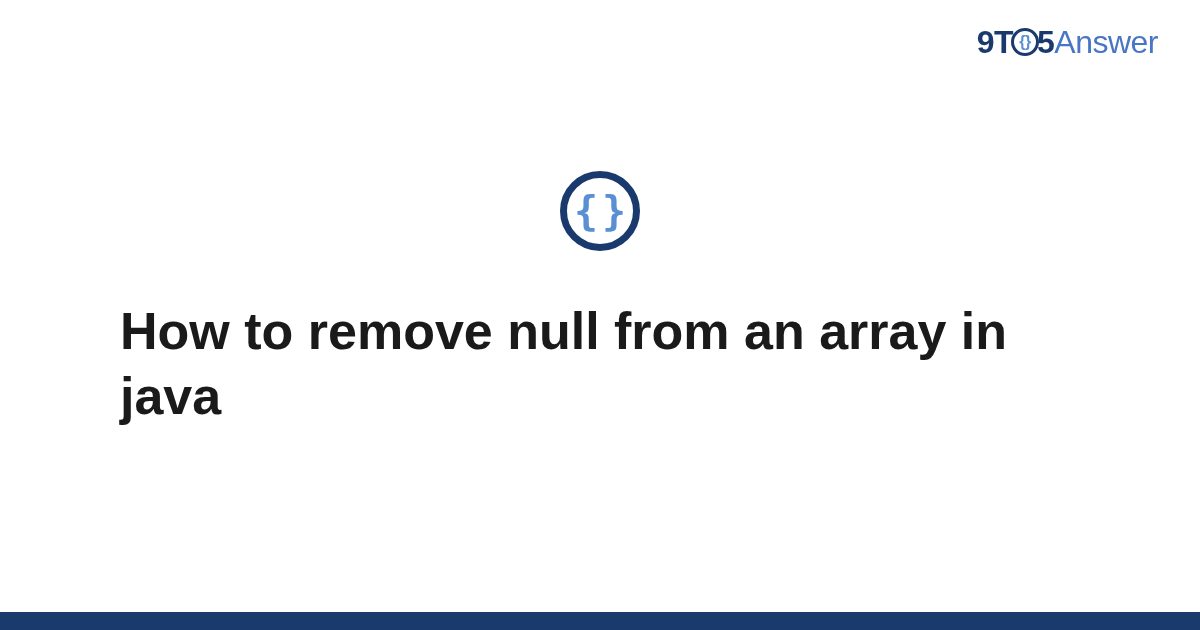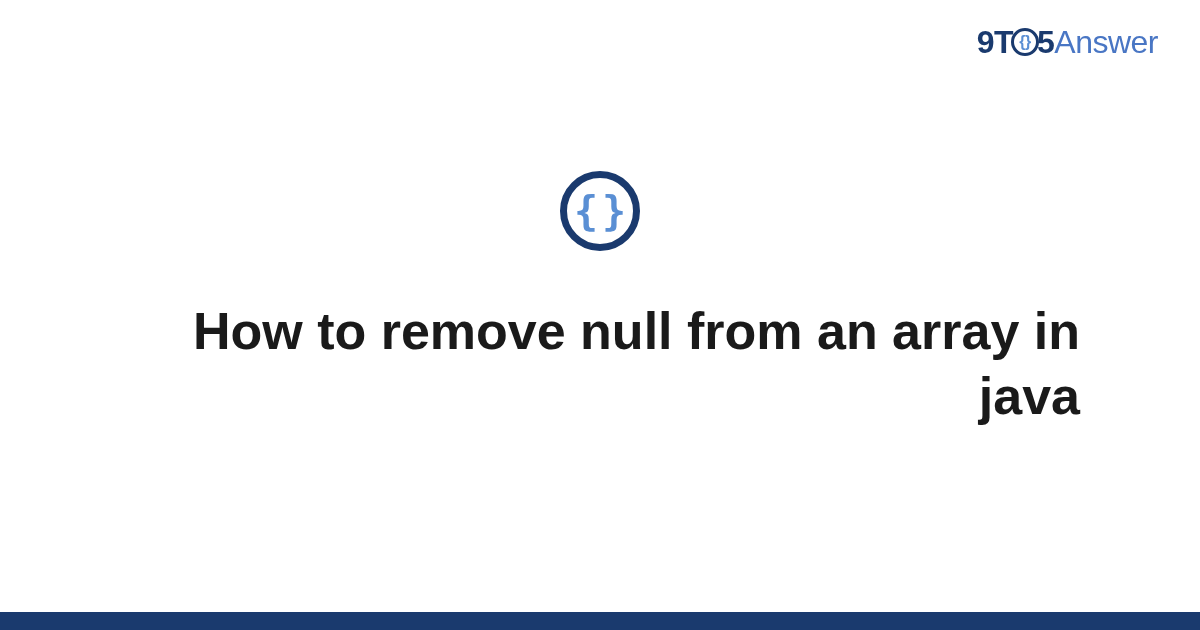"How to remove null from" .title { text-align: right -> left }
